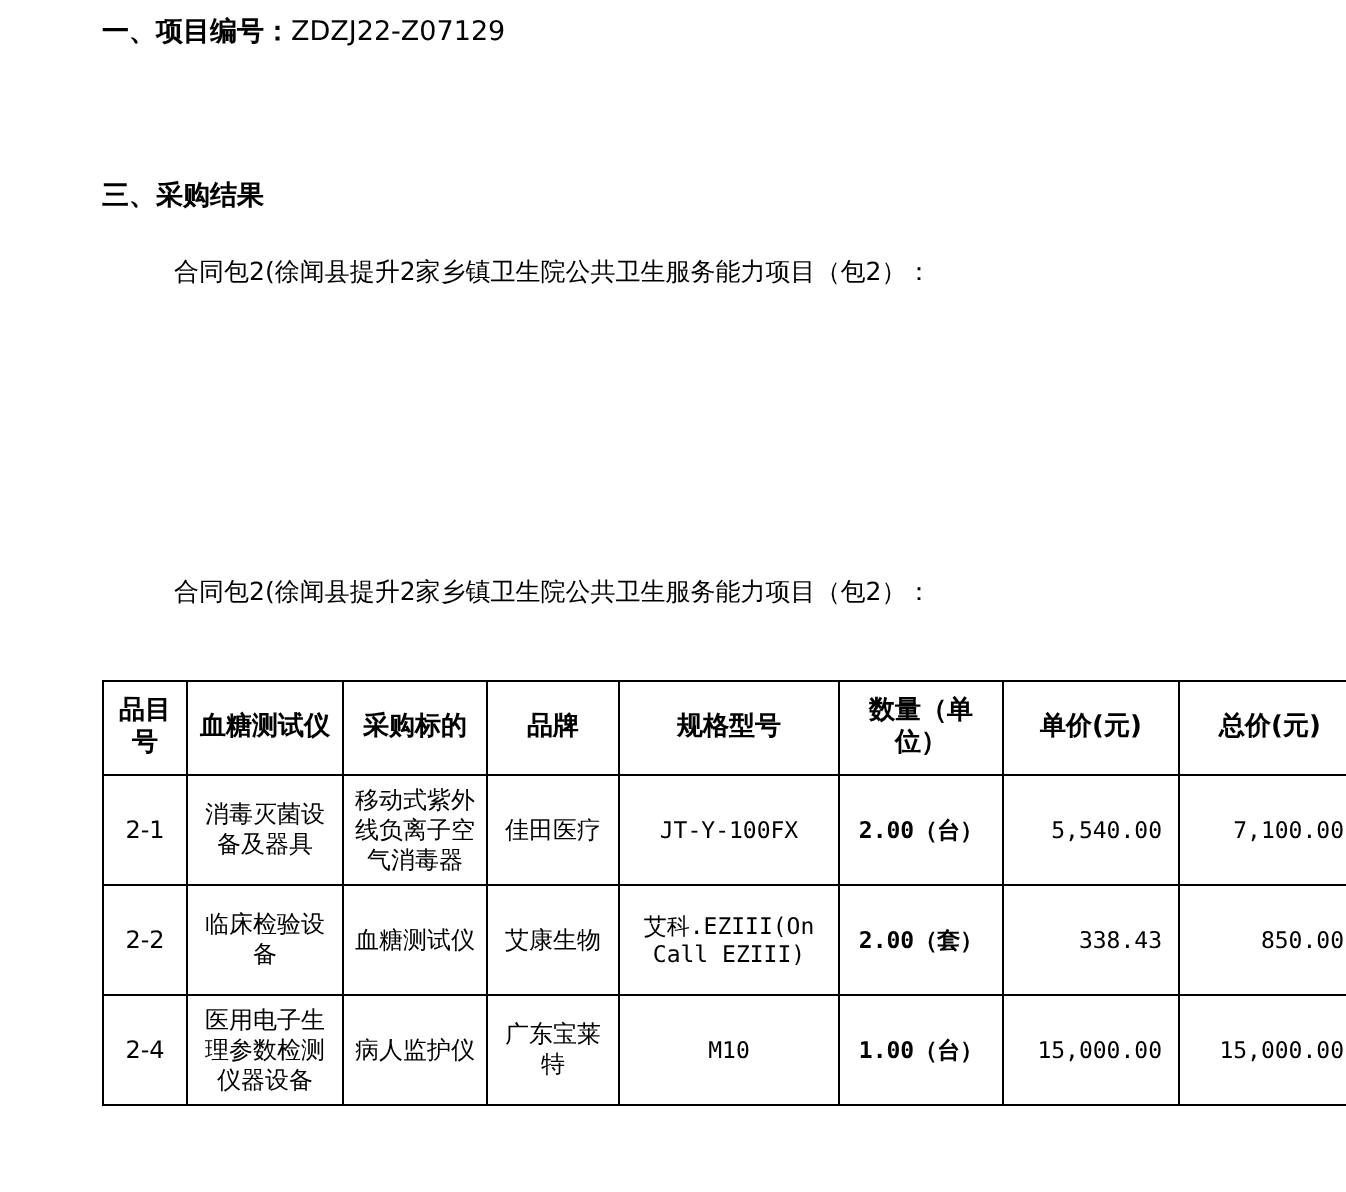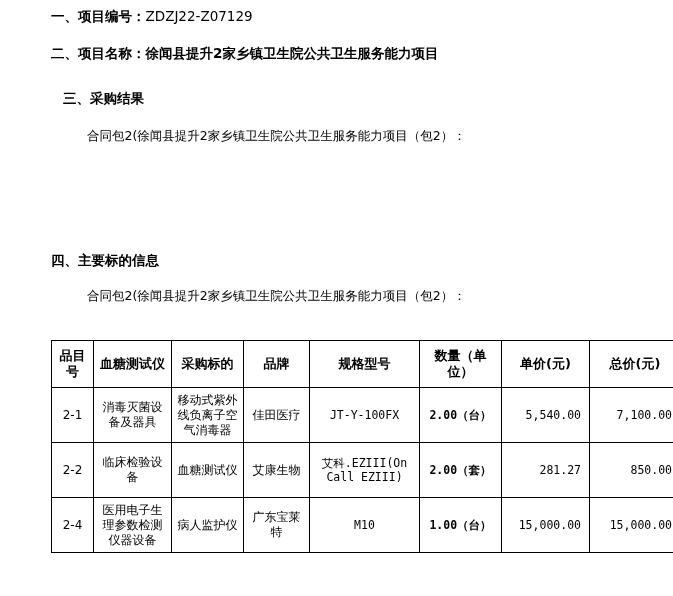"二、项目名称：徐闻县提升2家乡镇卫生院公共卫生服务能力项目" div.section-heading { html: <div> <span>二、项目名称：</span><span>徐闻县提升2家乡镇卫生院公共卫生服务能力项目</span> </div> -> none }
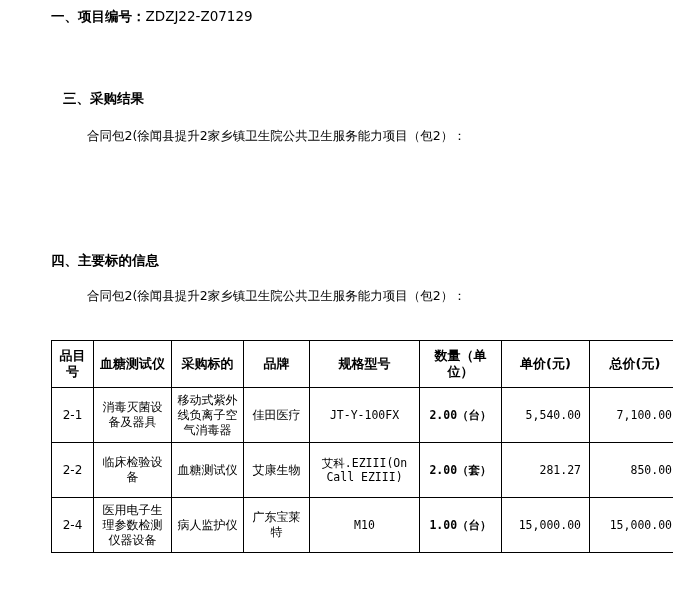"三、采购结果" .sec3 { font-family: none -> Liberation Serif, serif; left: 12px -> 0 }
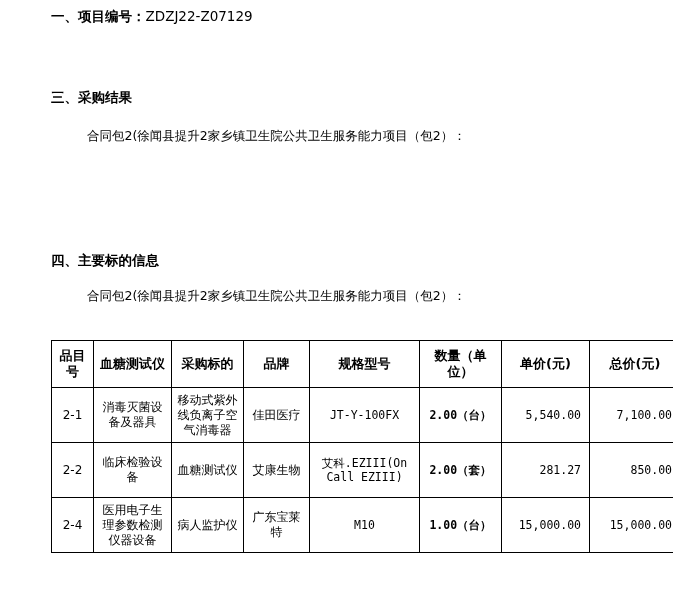"四、主要标的信息" div.section-heading { html: <div> <span>四、主要标的信息</span> </div> -> none }
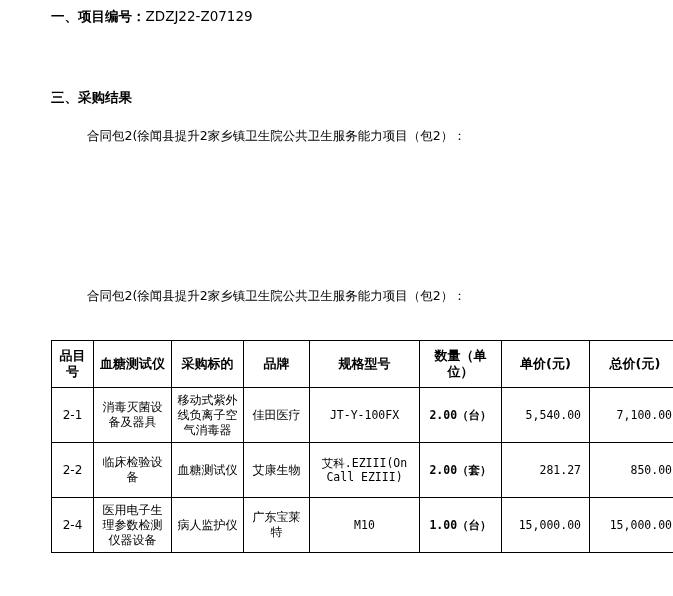"281.27" td.num-right { text: 281.27 -> 338.43 }
